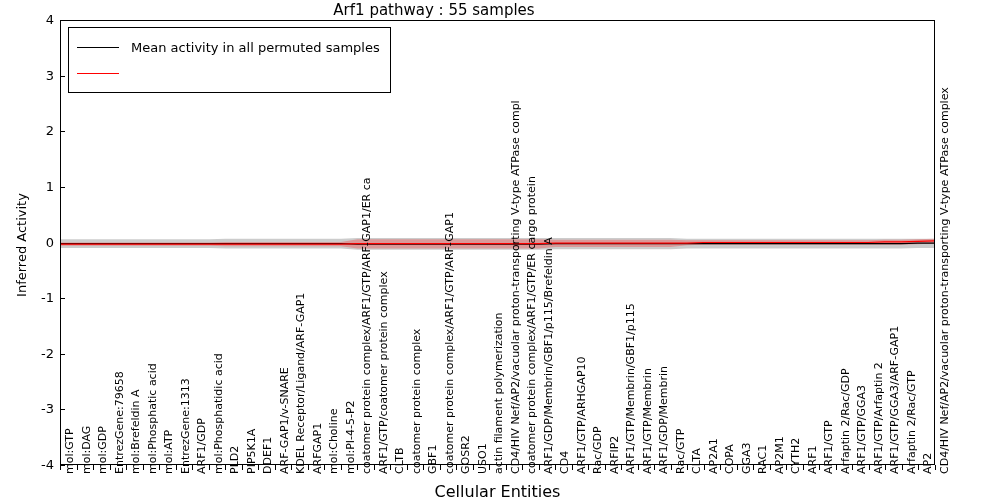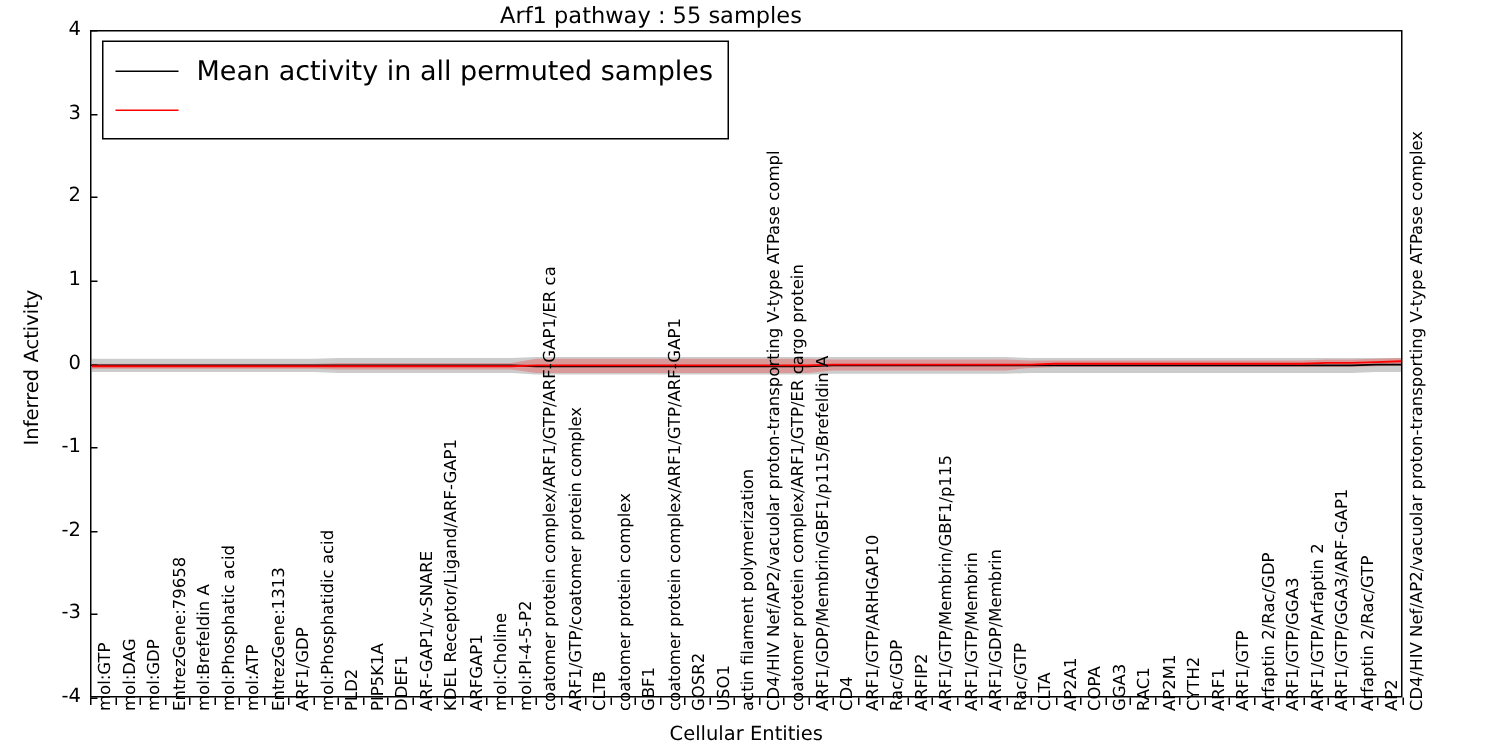"Mean activity in all permuted" .legend-text { font-size: 18px -> 13px }
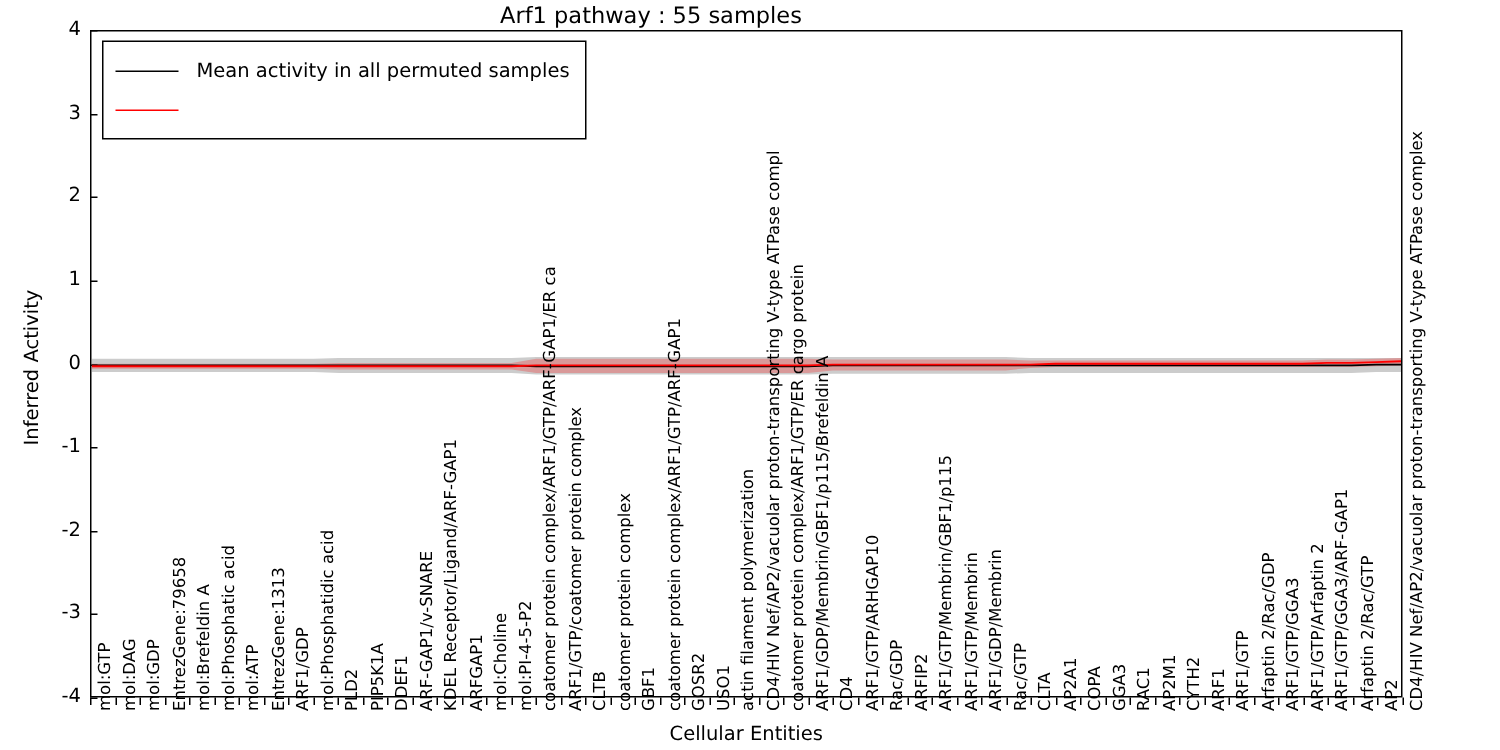"Cellular Entities" #xlabel { font-size: 13px -> 16px }
